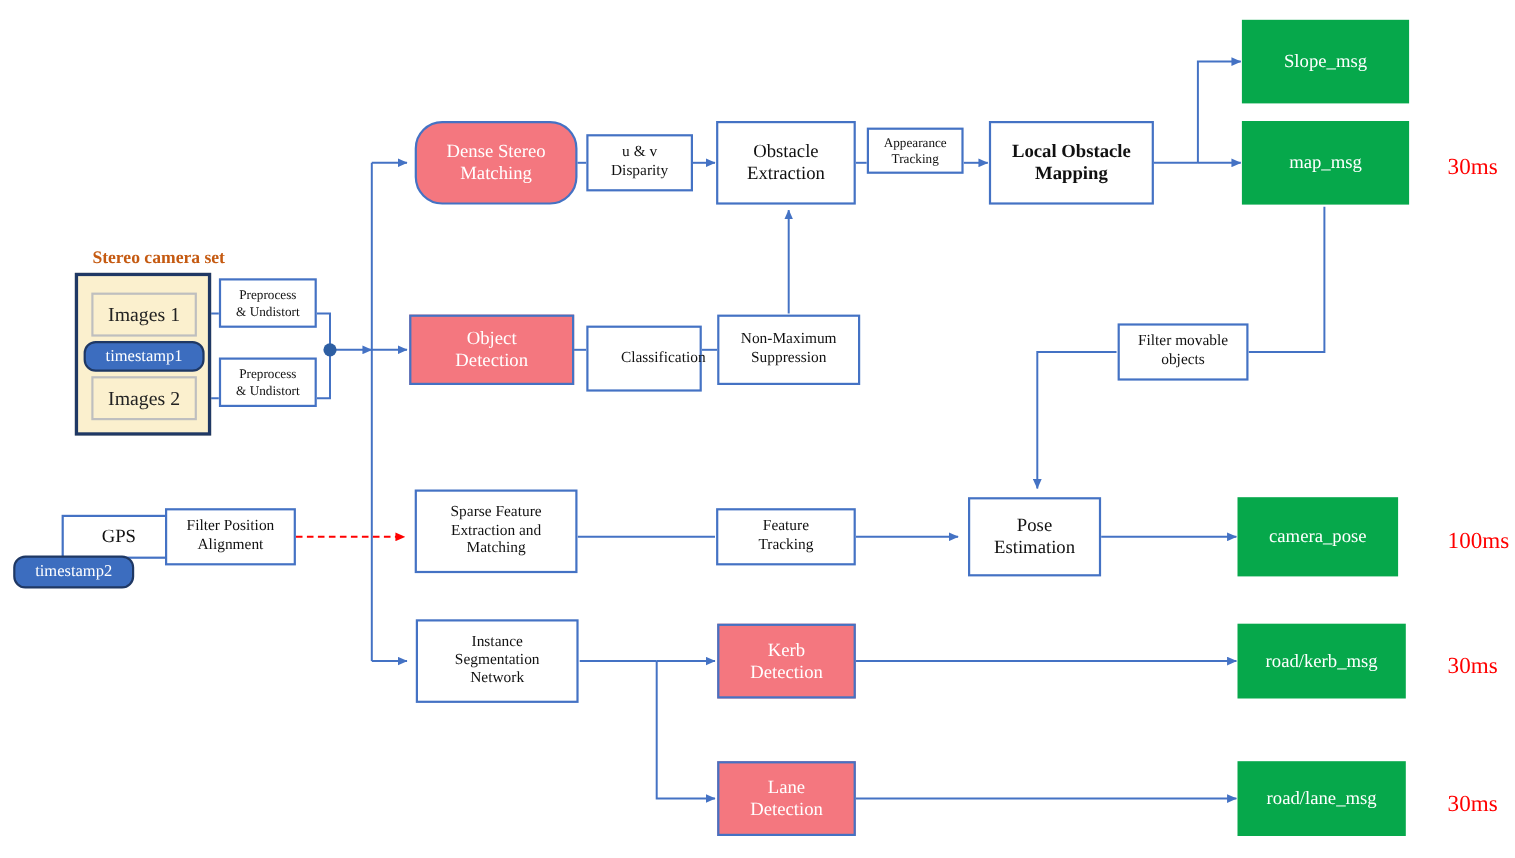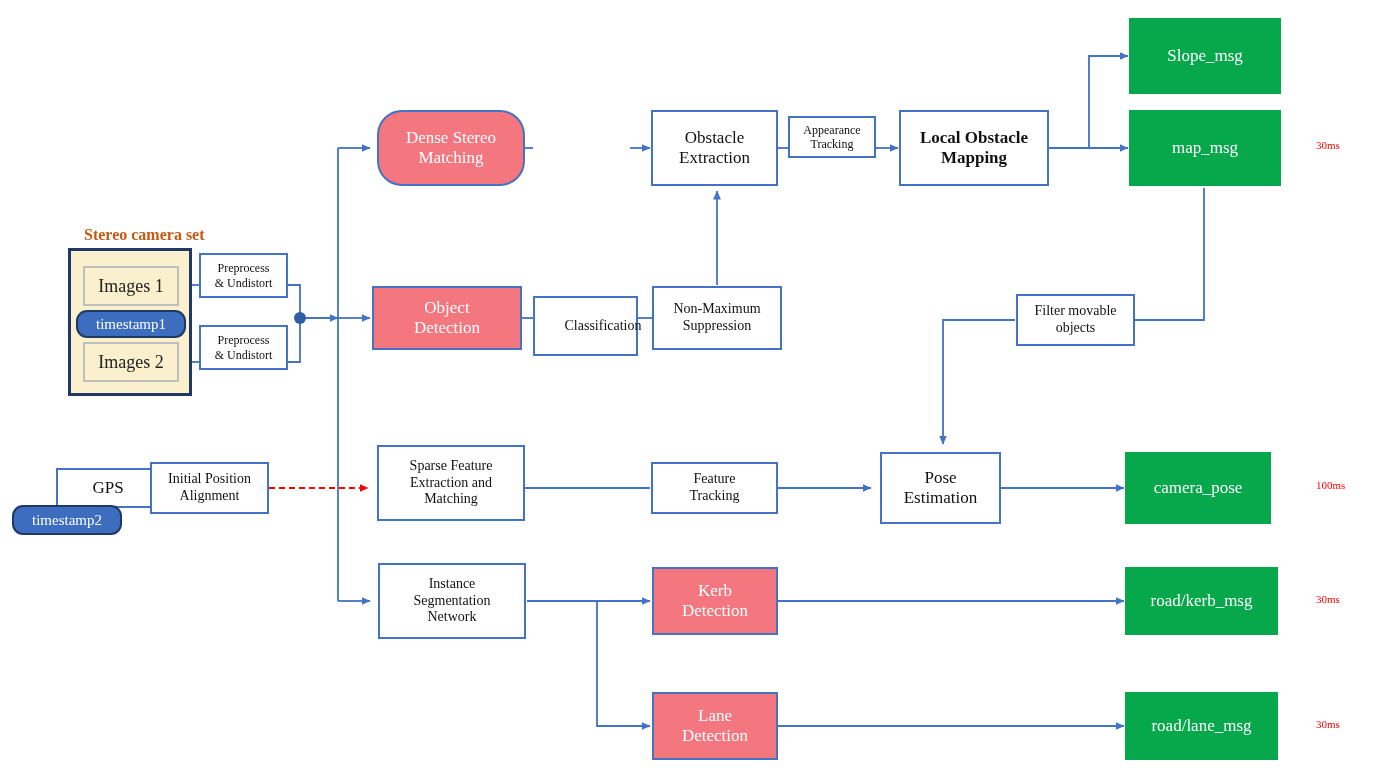"u & v" div.node { html: none -> <div>u &amp; v Disparity</div> }
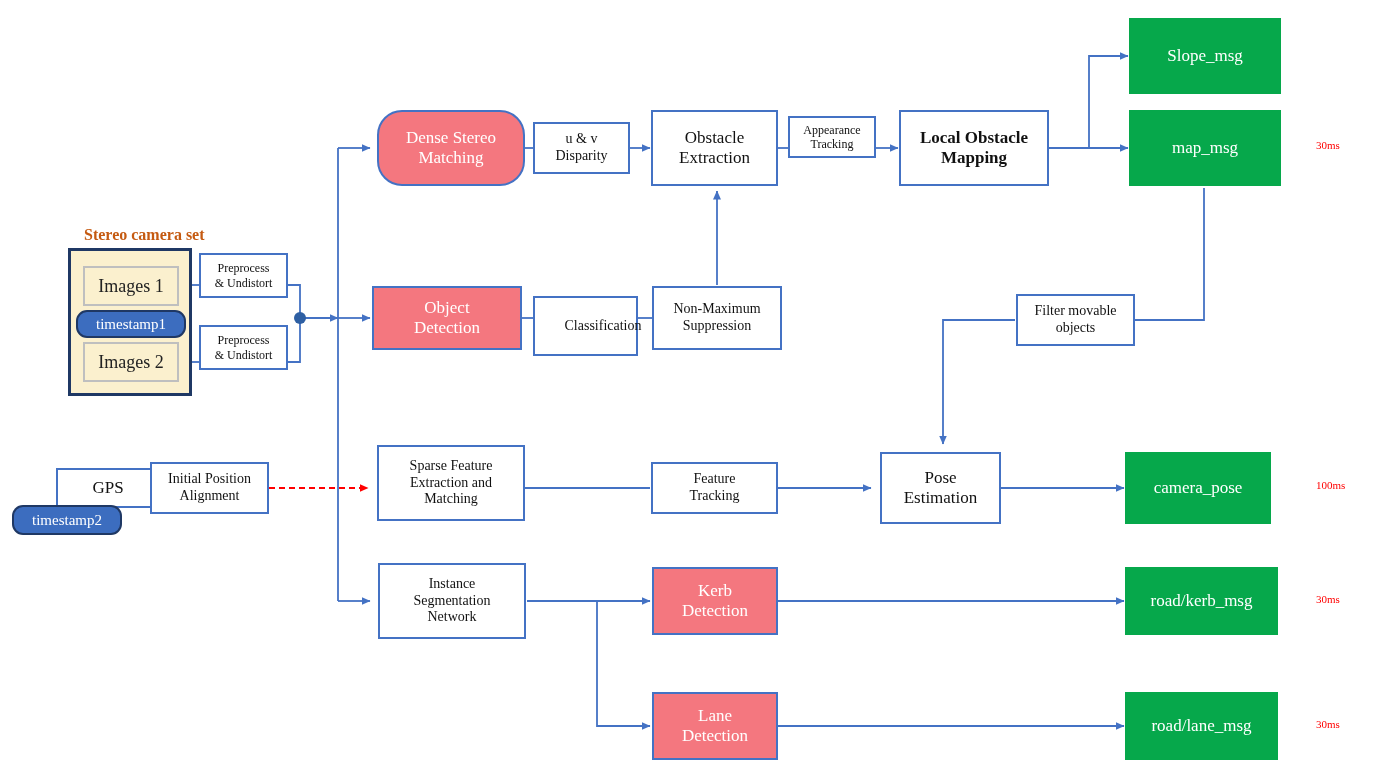"30ms" .lat { font-size: 11px -> 21px }
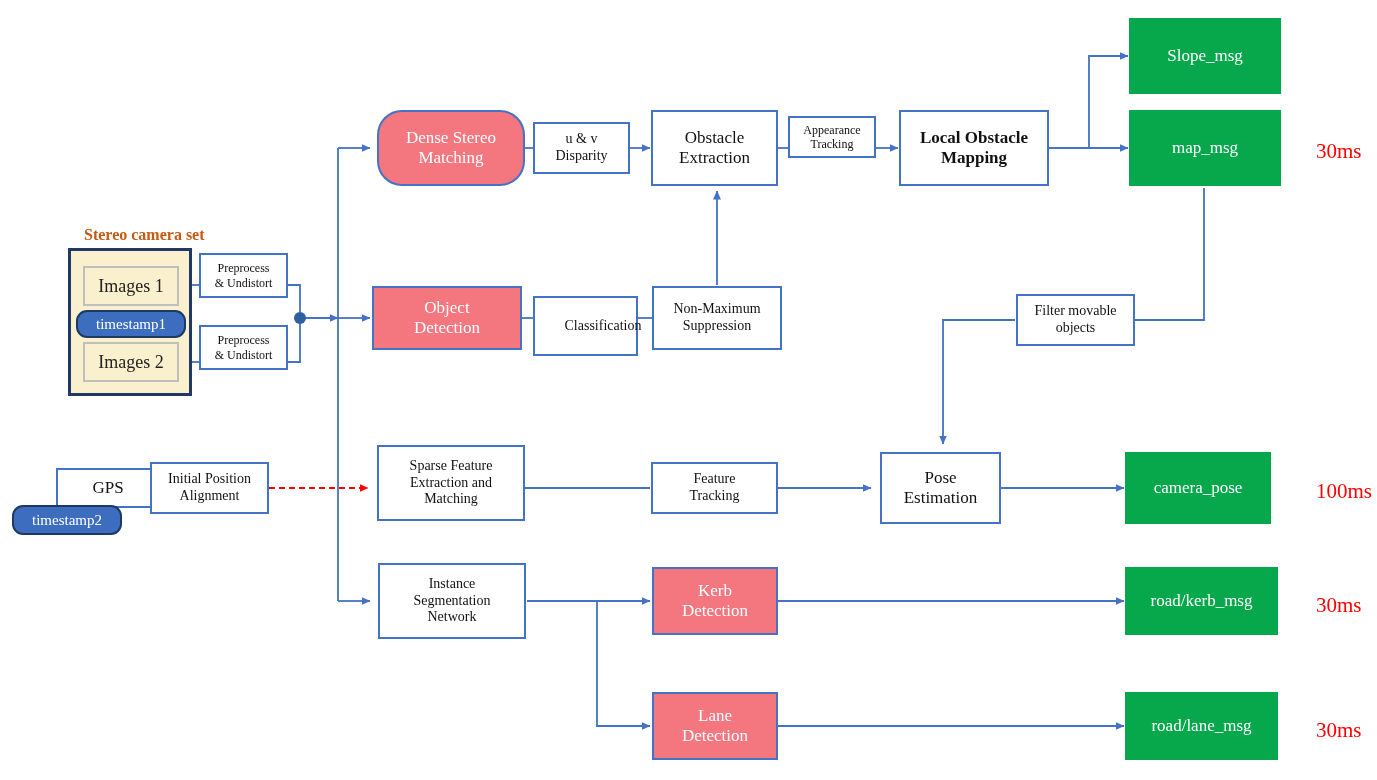"Initial Position" div.node { text: Initial -> Filter }
